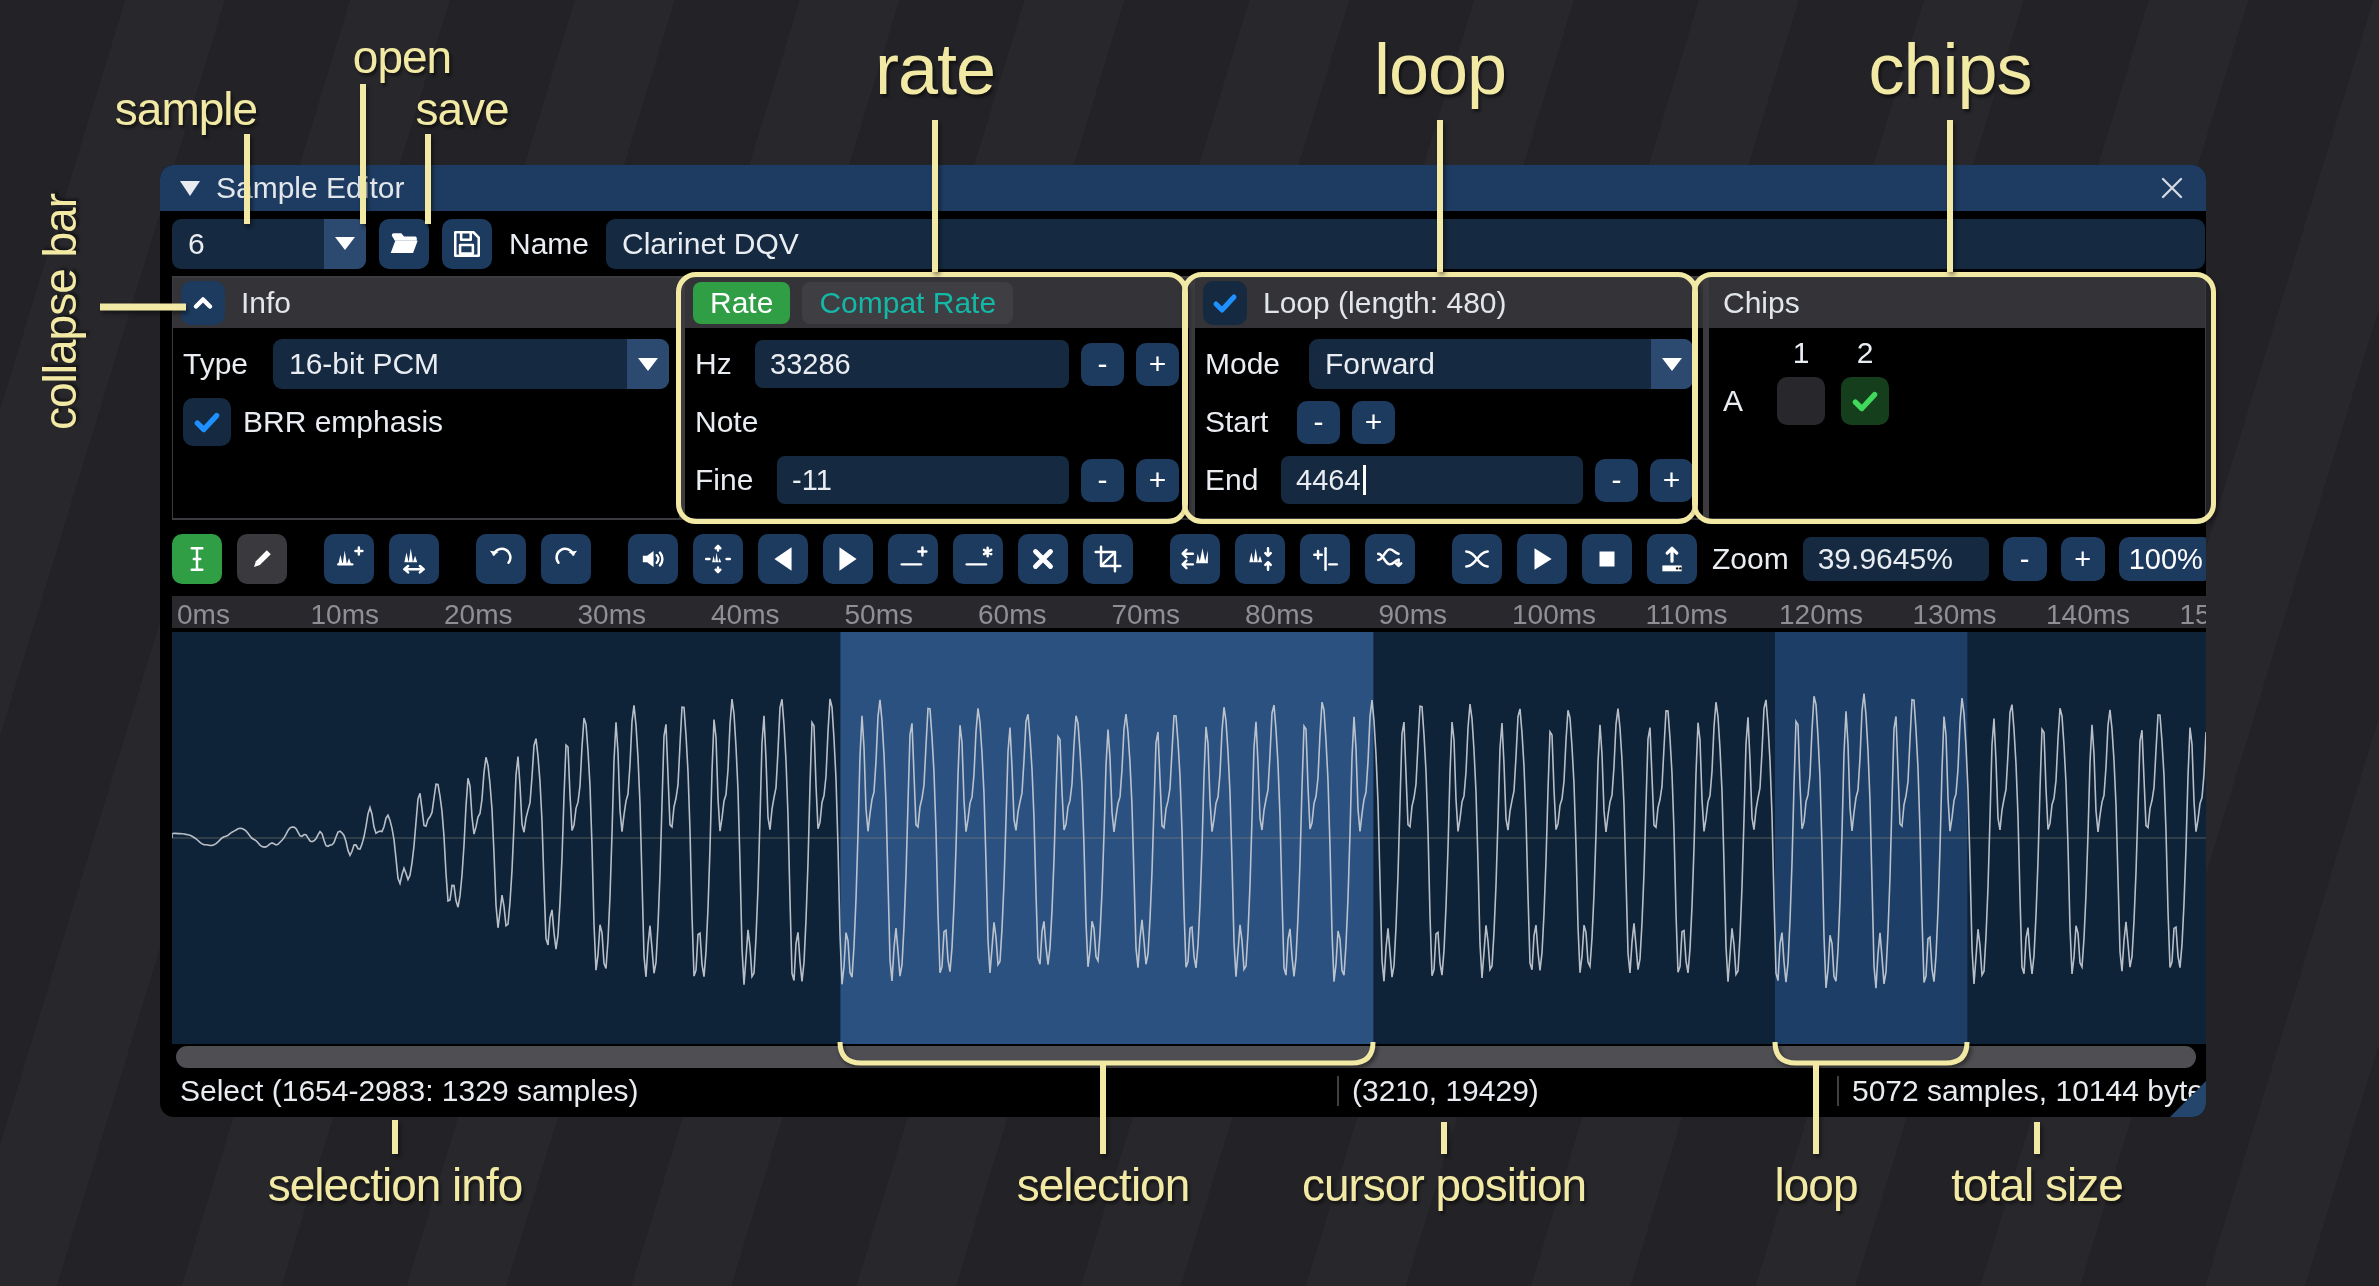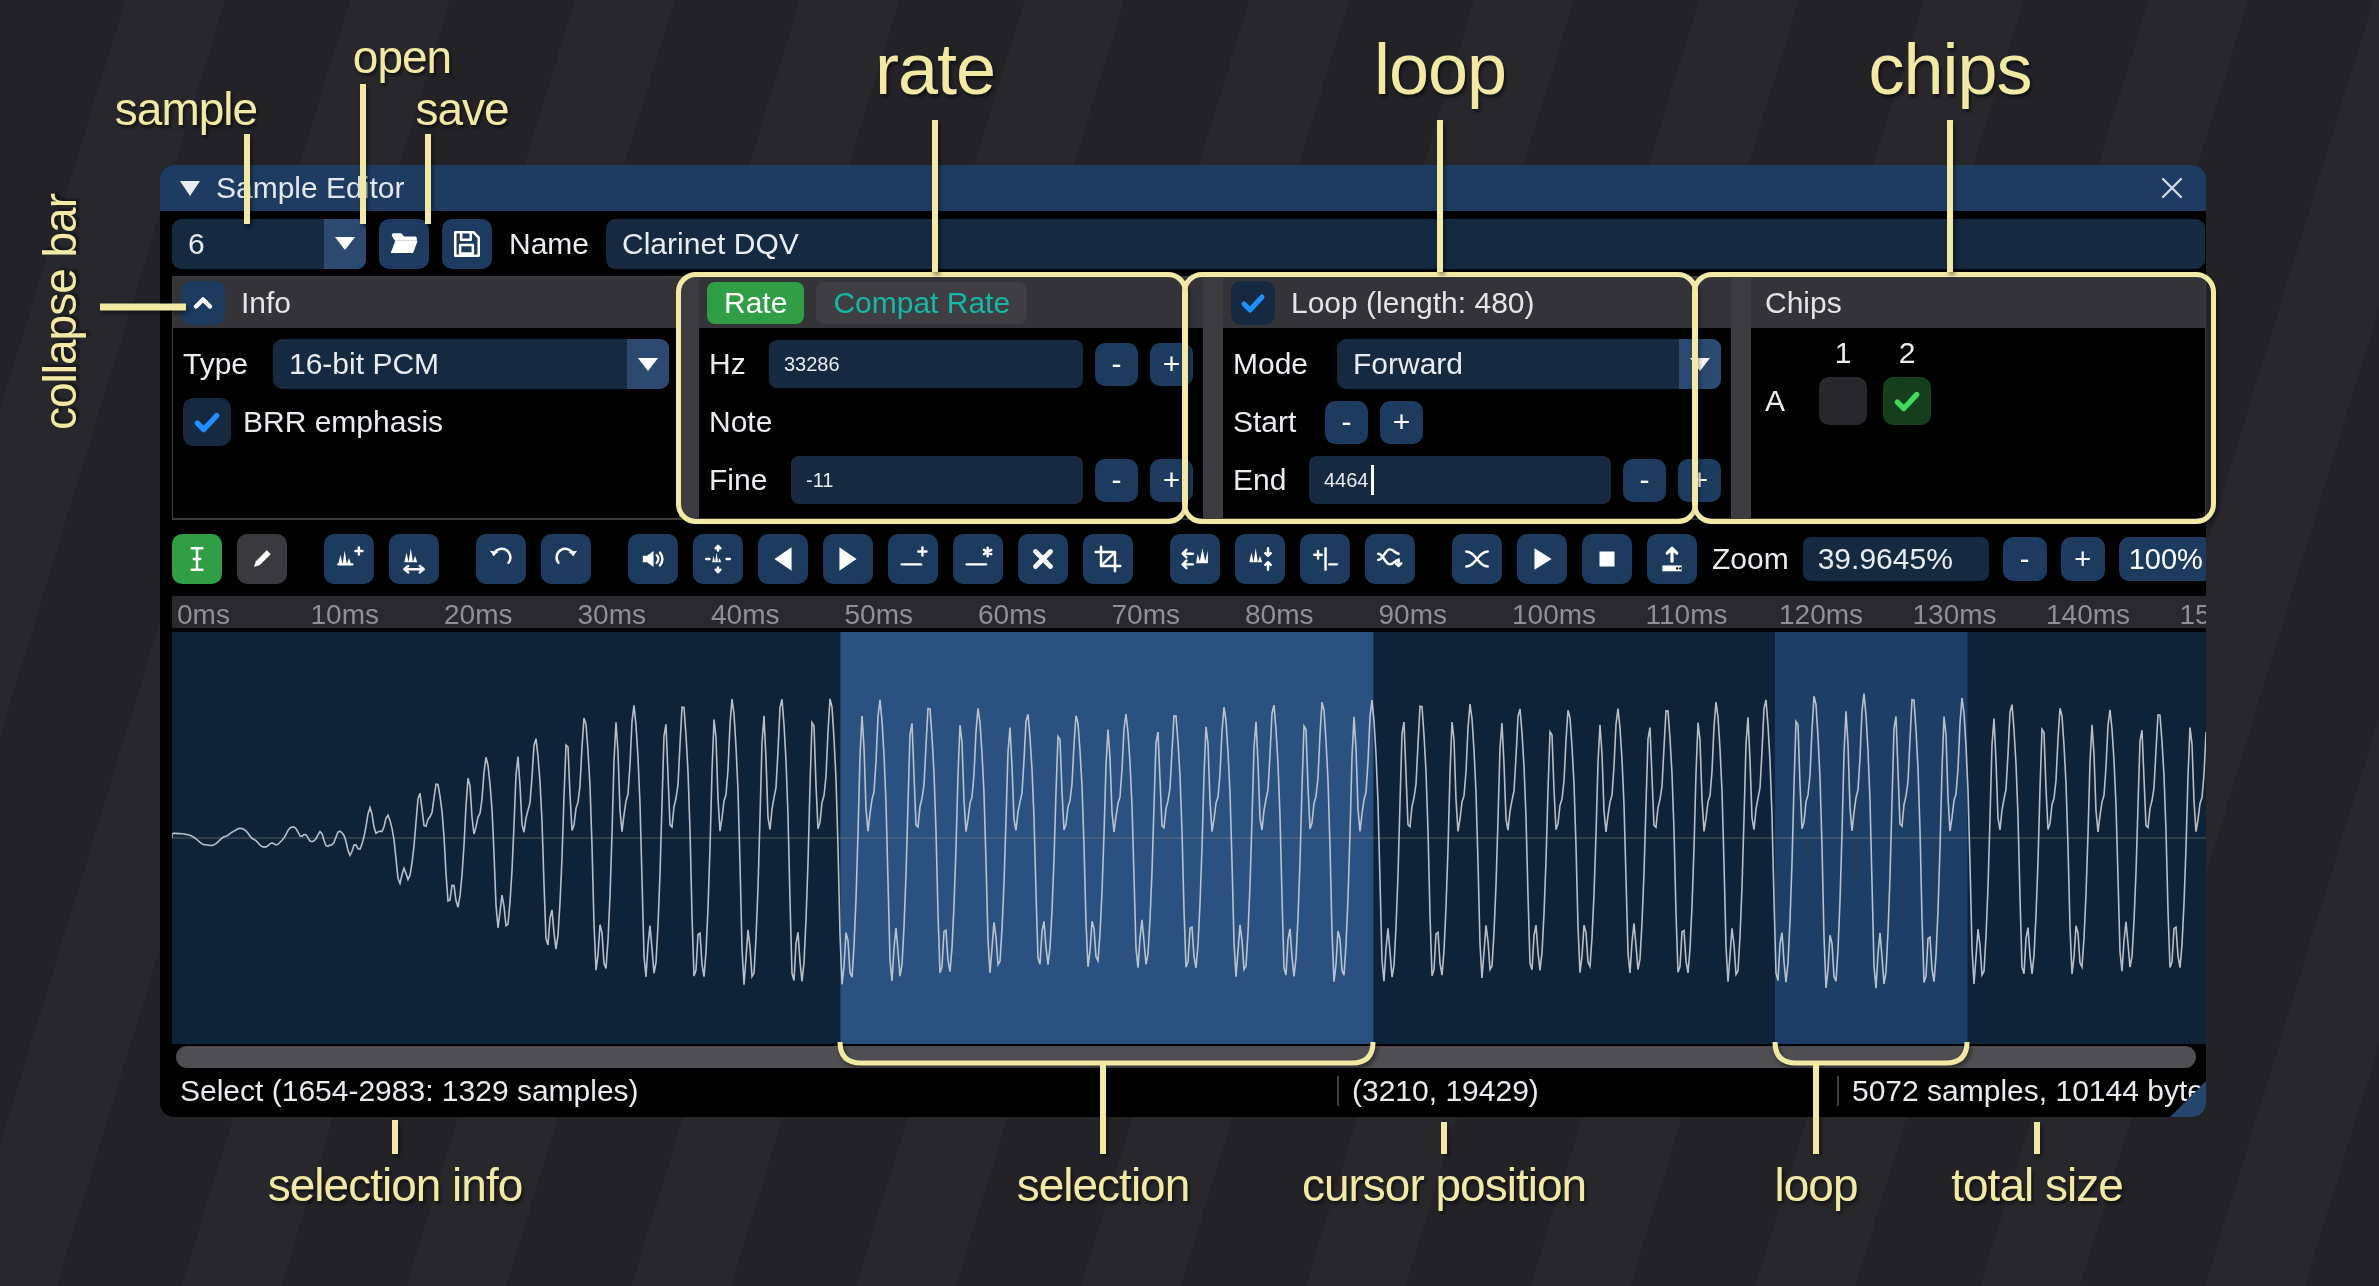"Info" .panels { gap: 20px -> 6px }
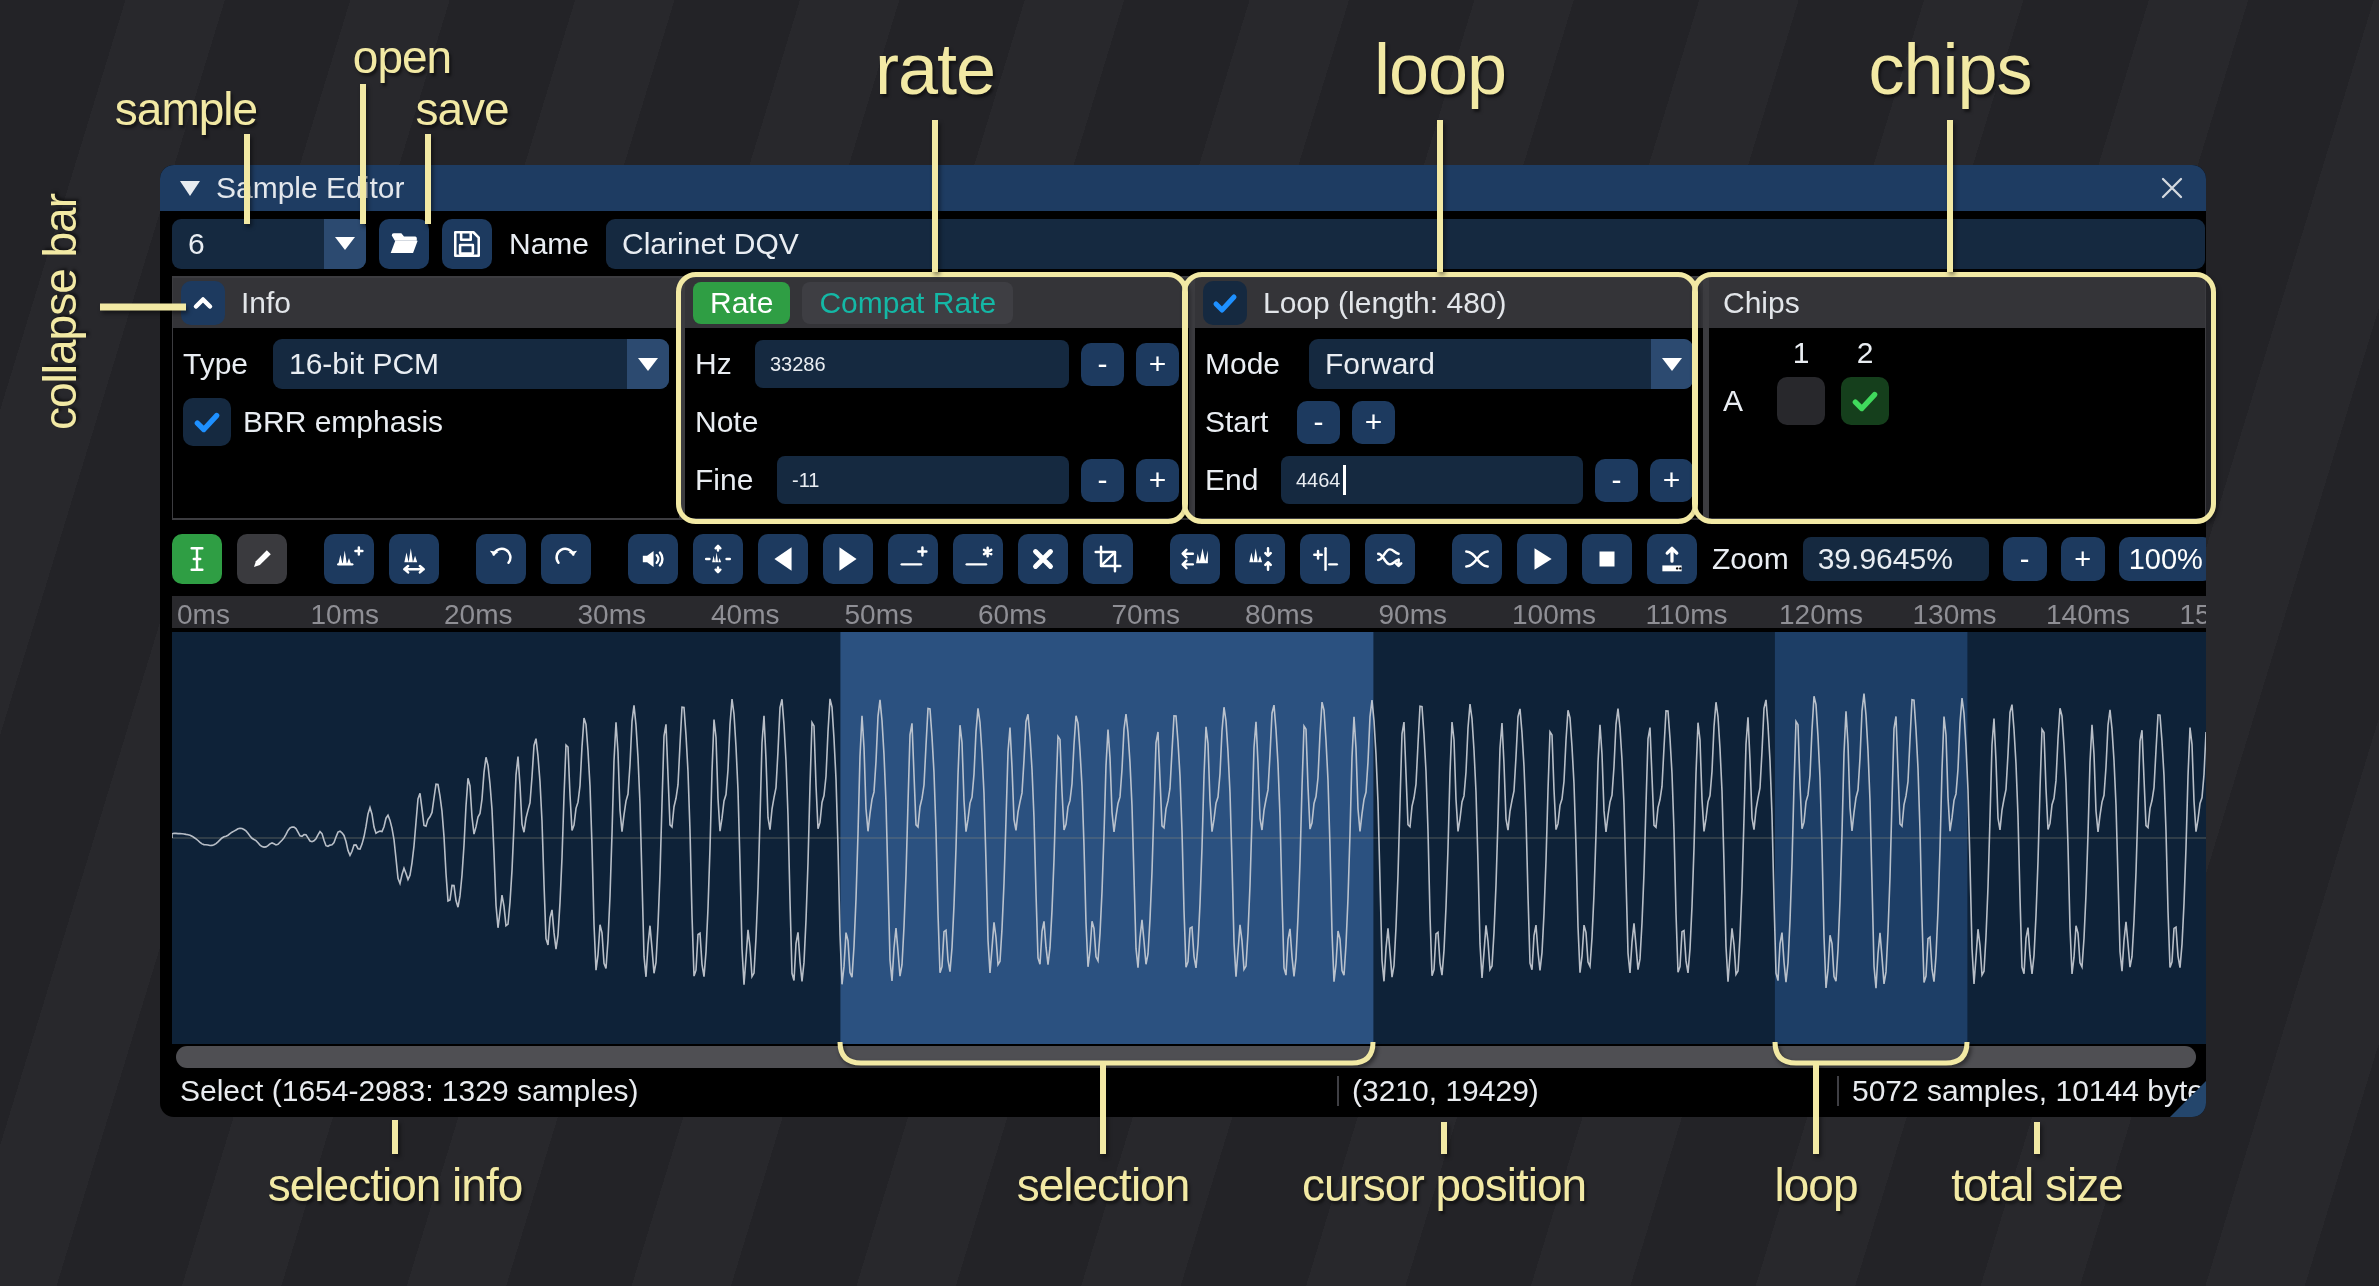"33286" .field { font-size: 20px -> 29px }
